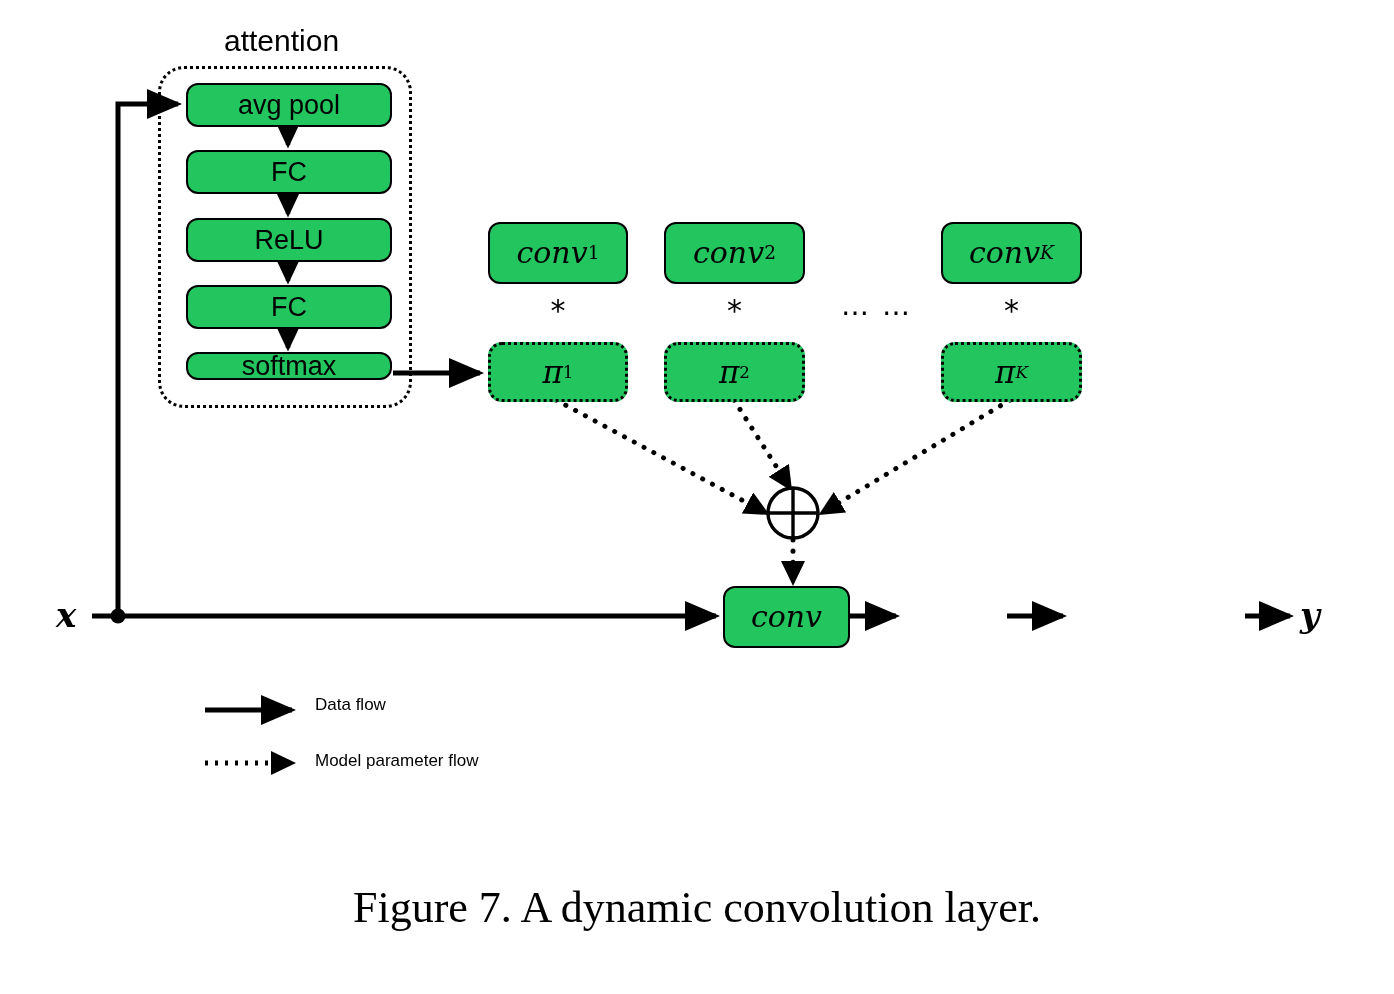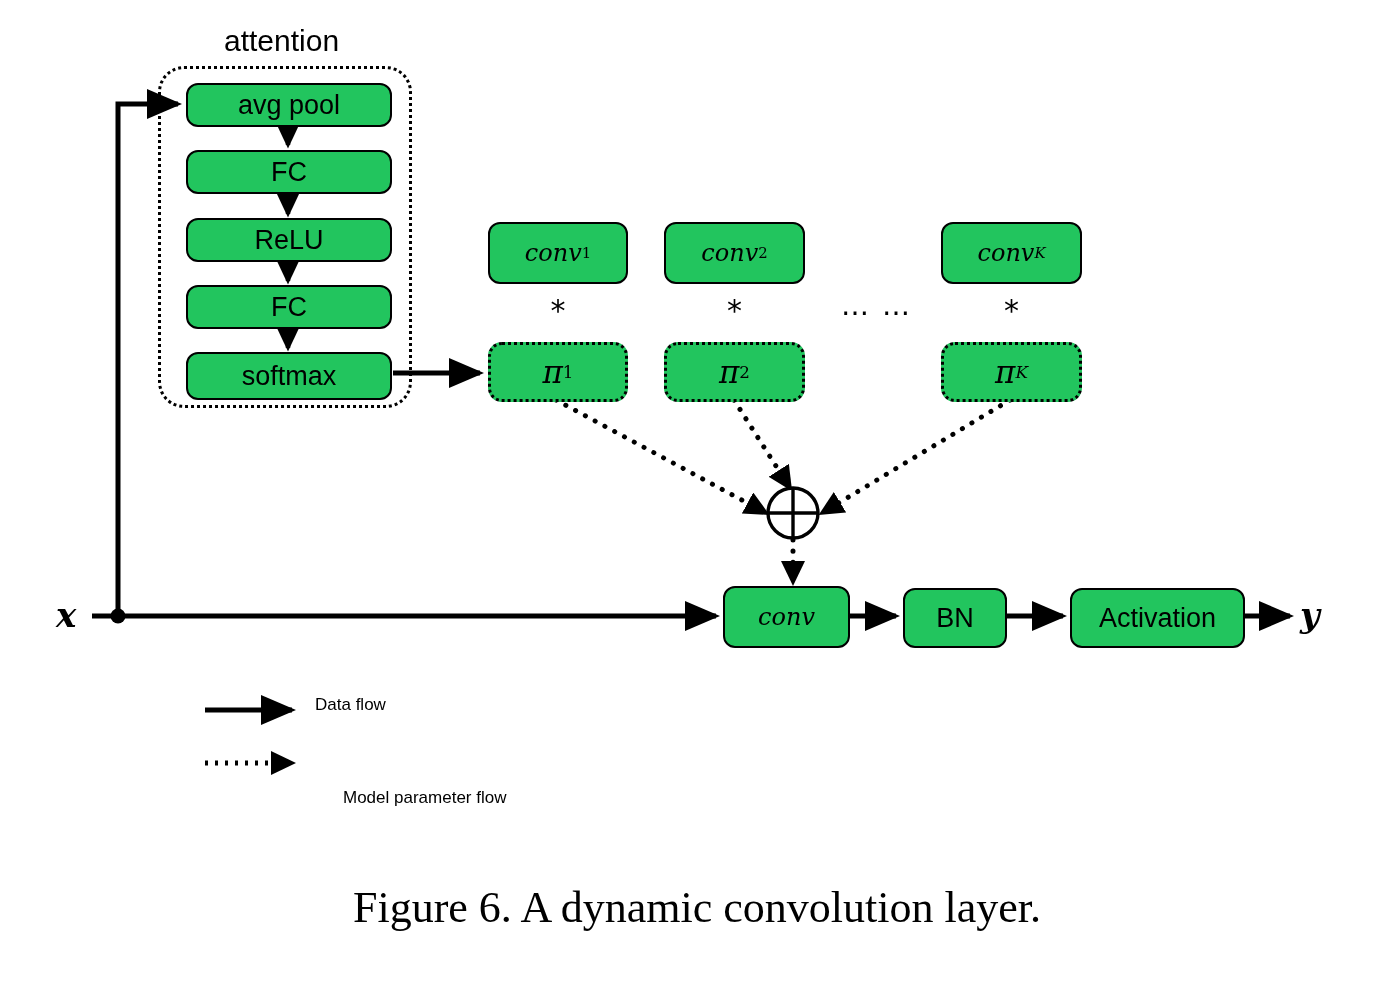"conv" .box.mathit { font-size: 24px -> 30px }
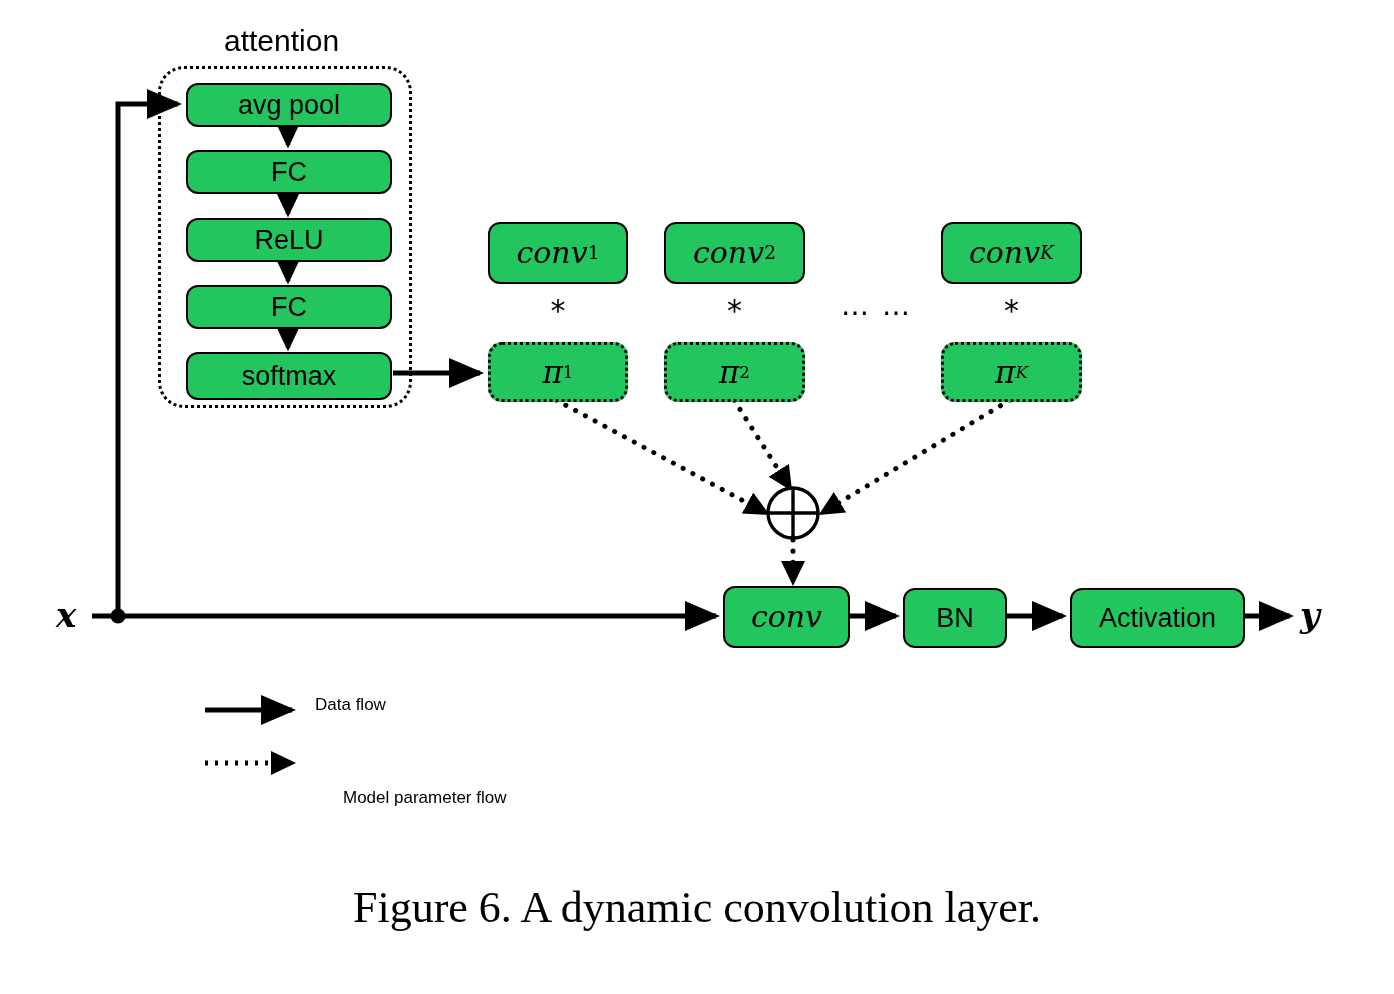"softmax" div.box { height: 48px -> 28px }
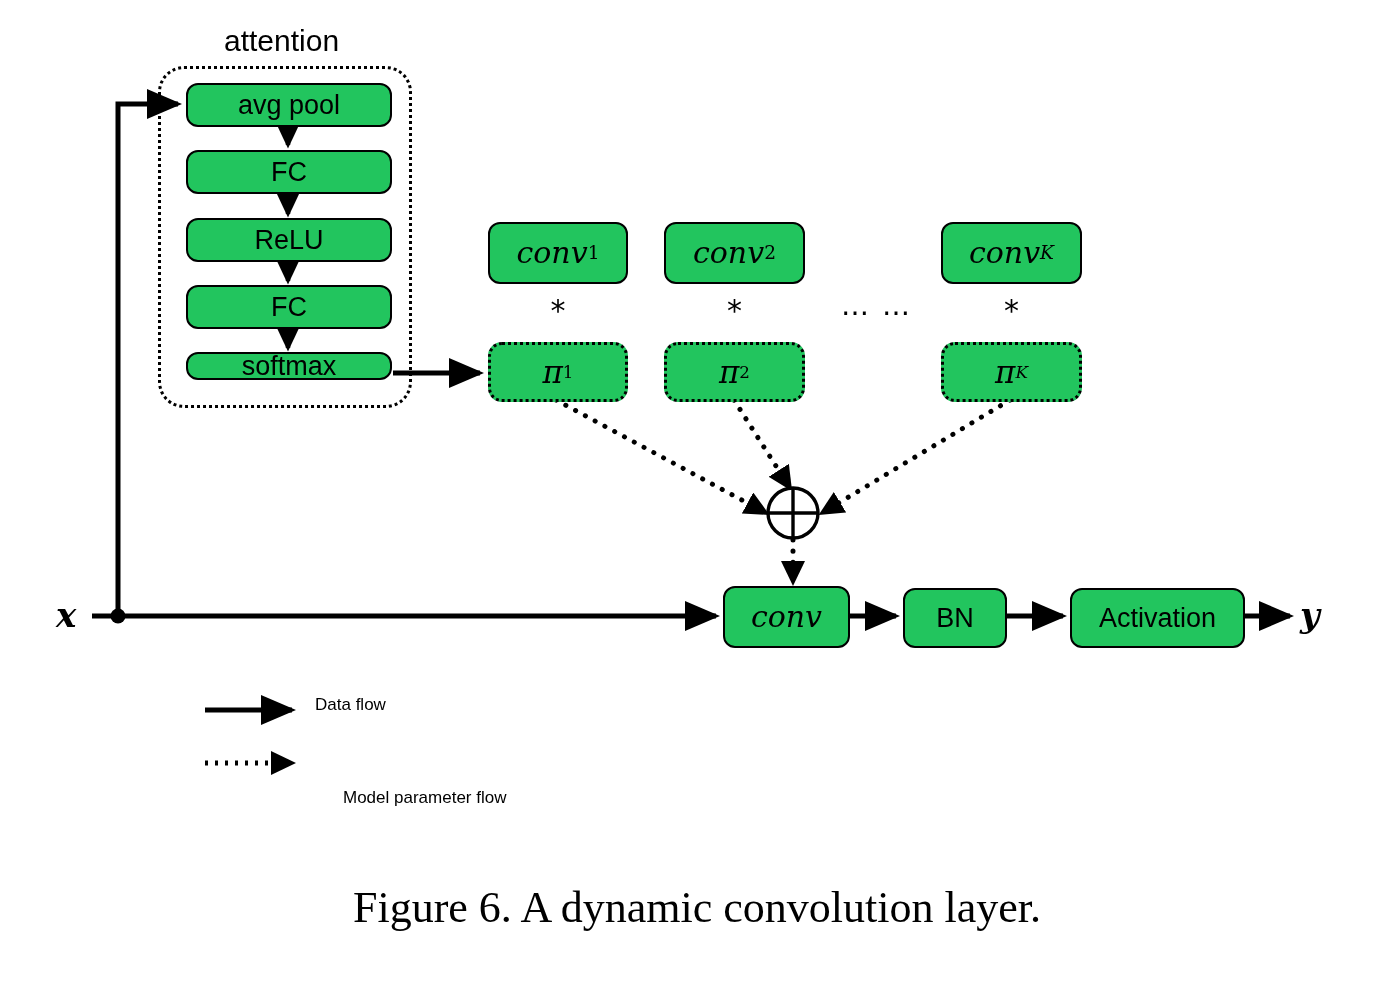"BN" div.box { html: <div> <span>BN</span> </div> -> none }
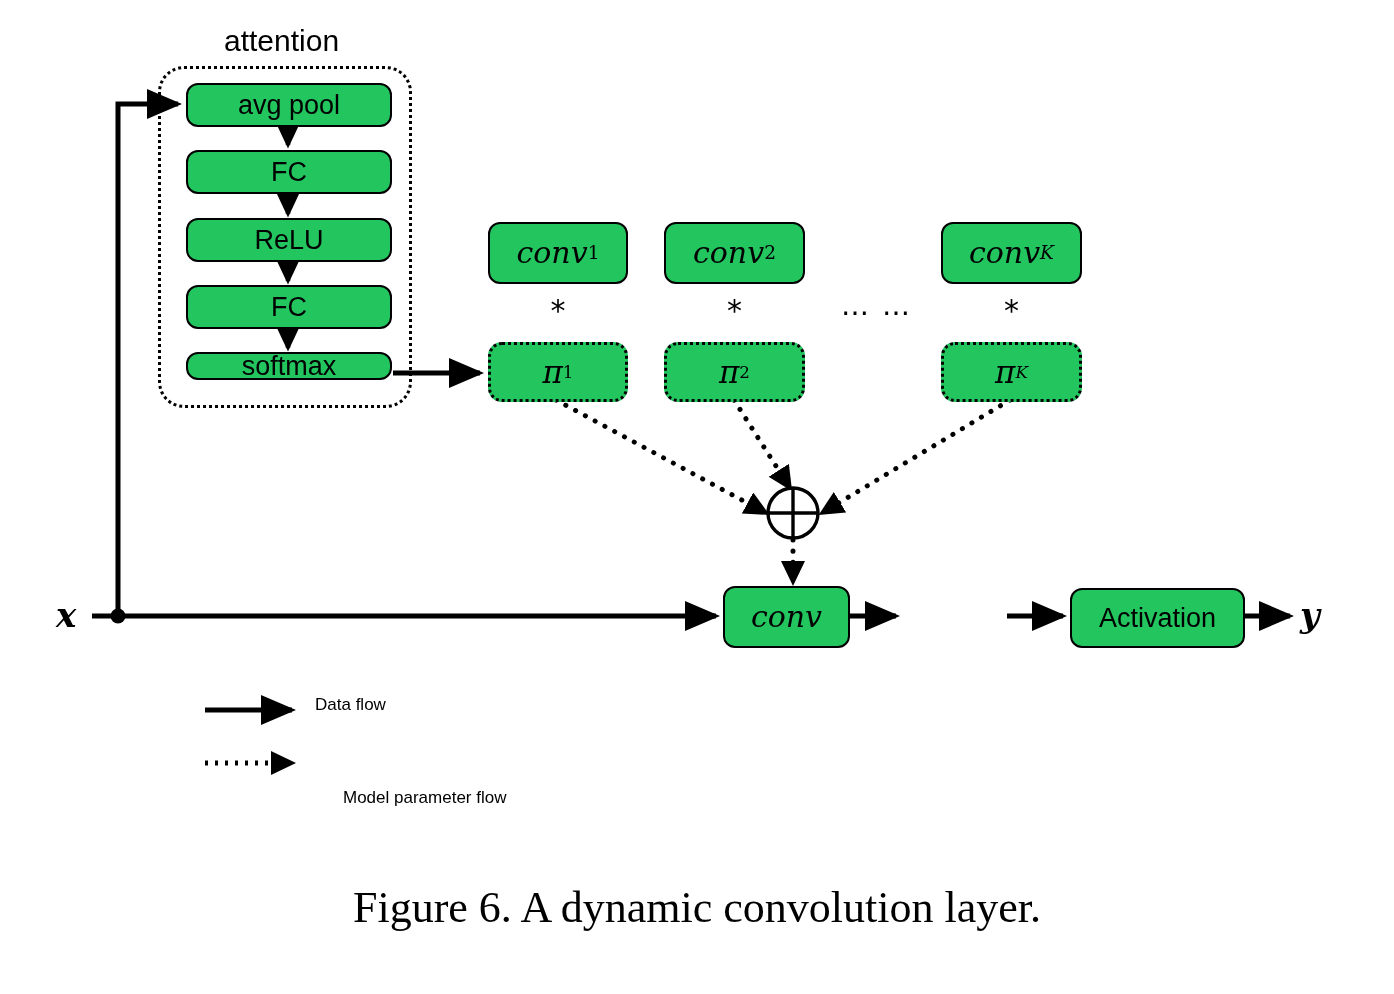"Activation" div.box { html: <div> <span>Activation</span> </div> -> none }
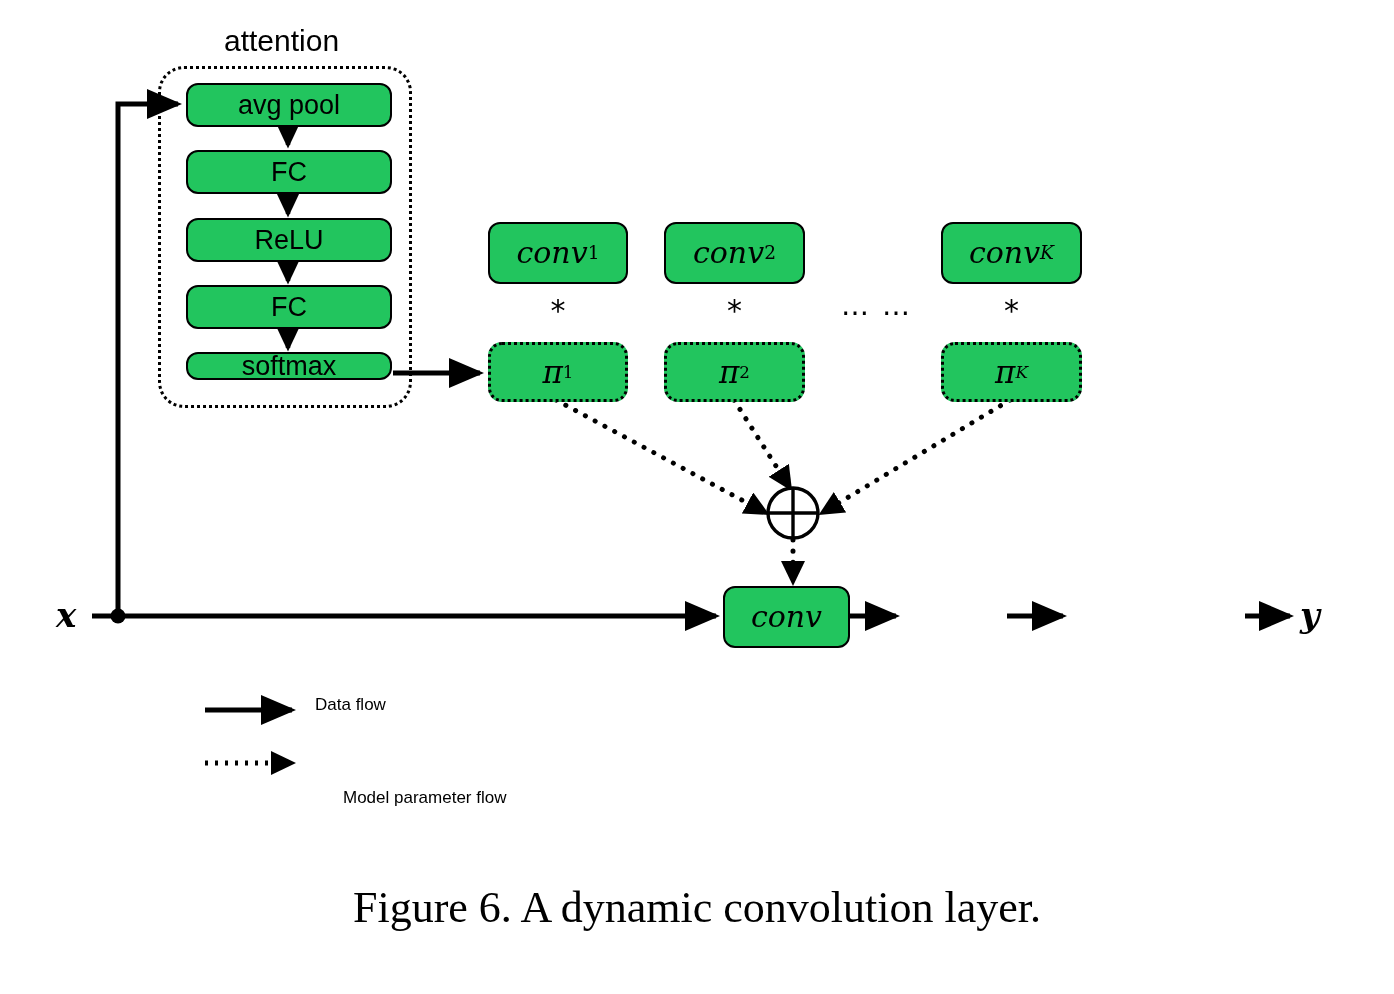"Model parameter flow" div.plain { margin-left: 28px -> none; top: 789px -> 752px }
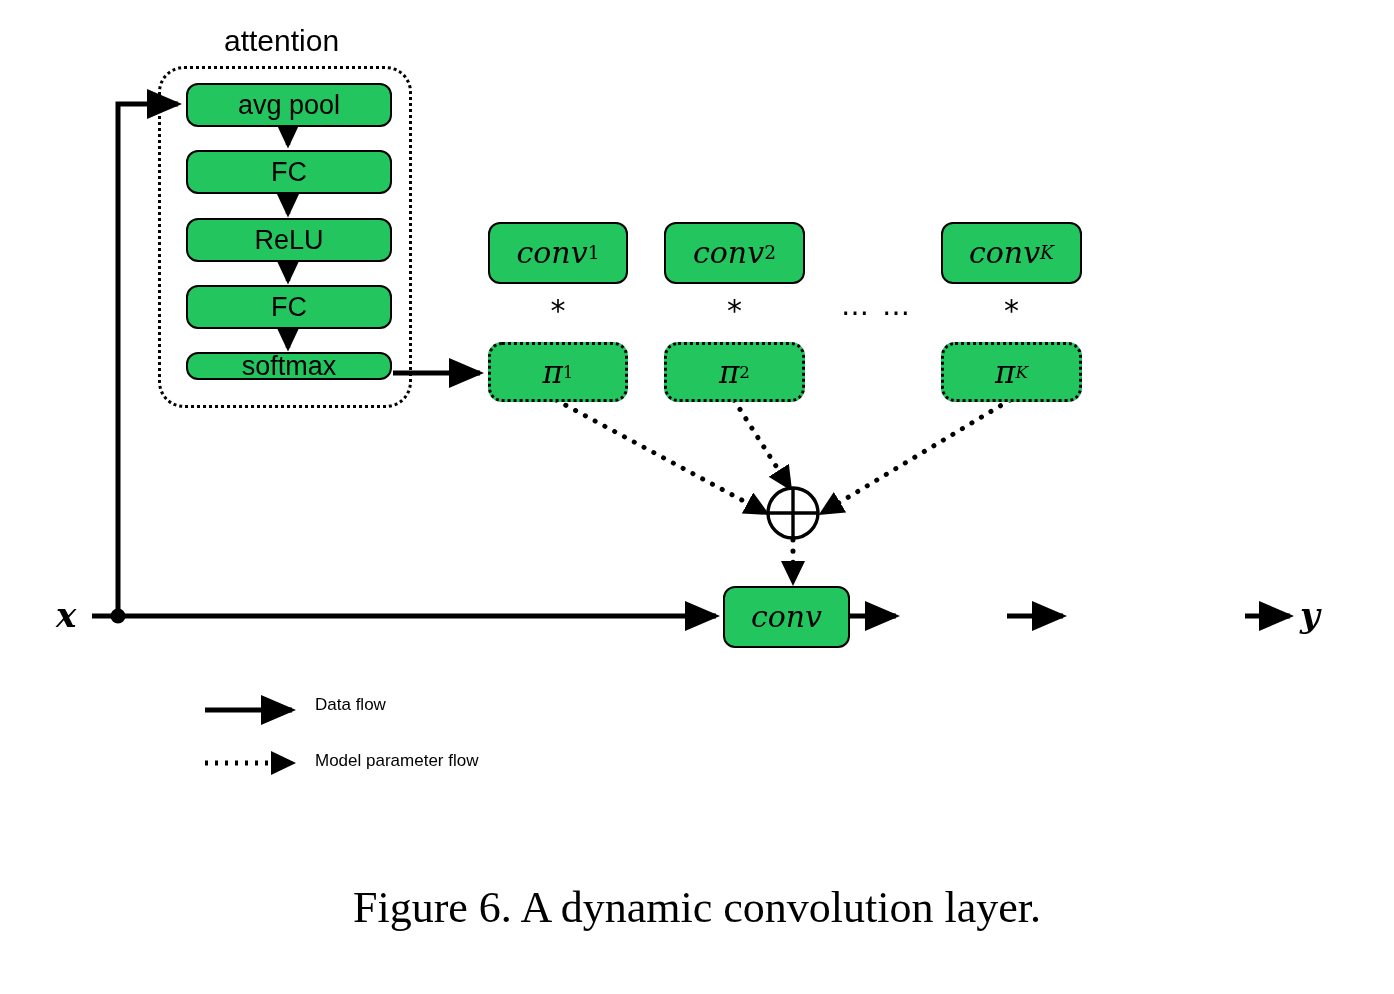"Figure 6. A dynamic convolution" div.caption { text: 6 -> 7 }
